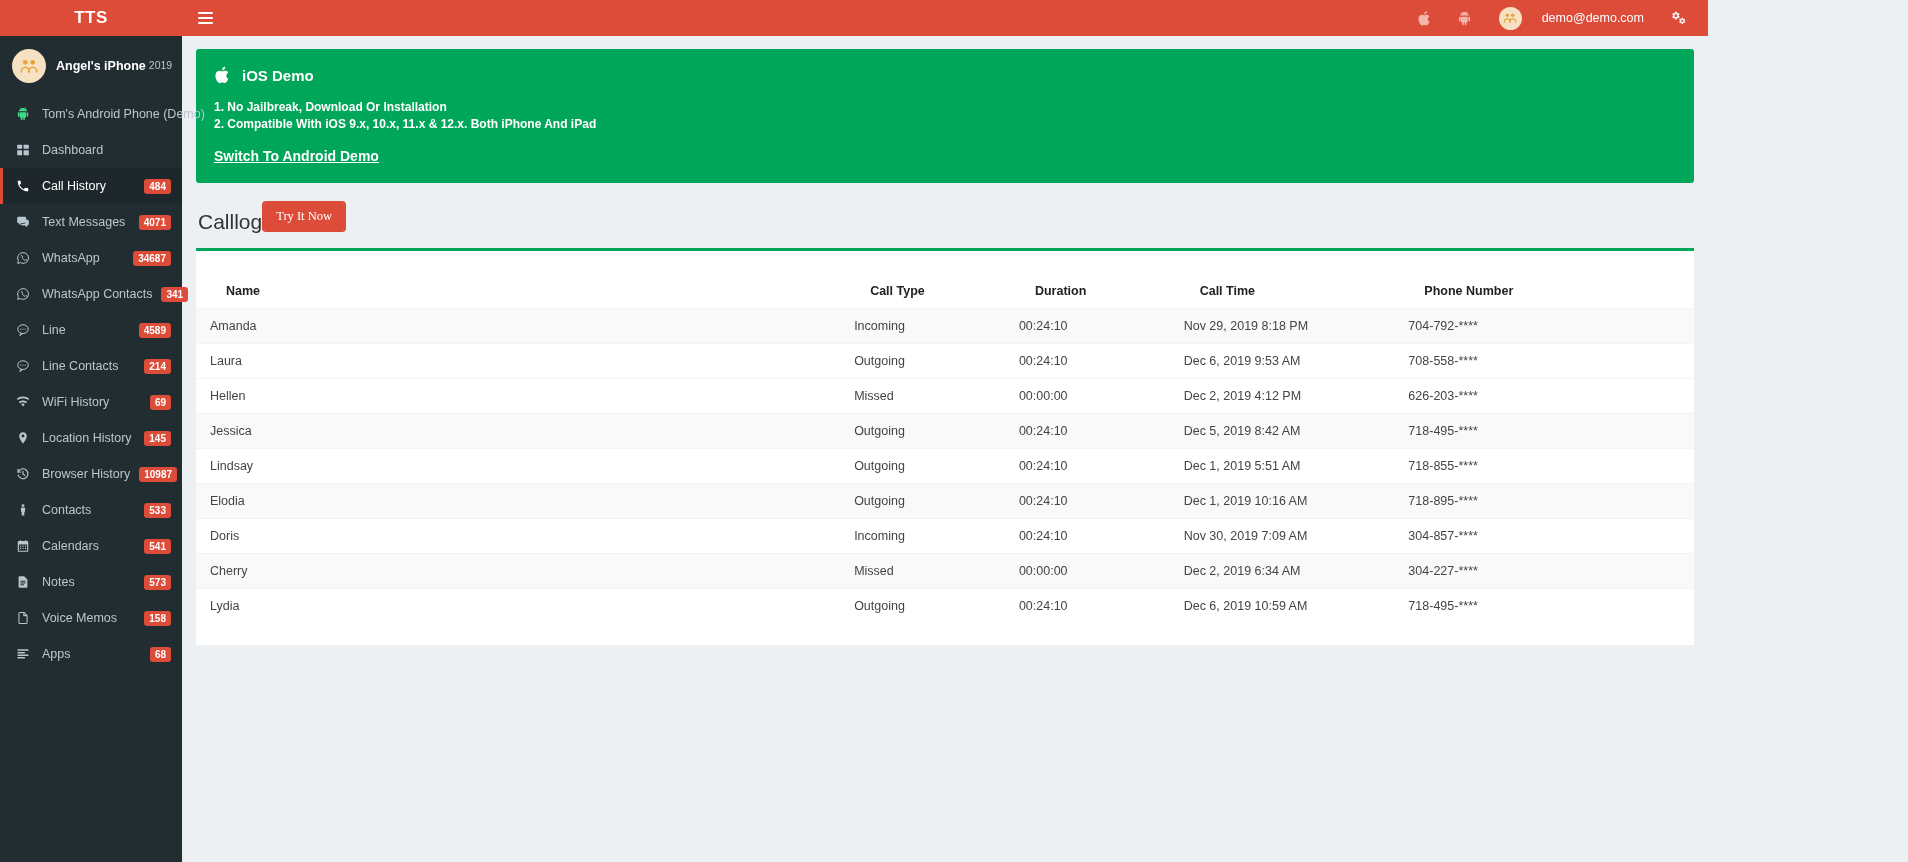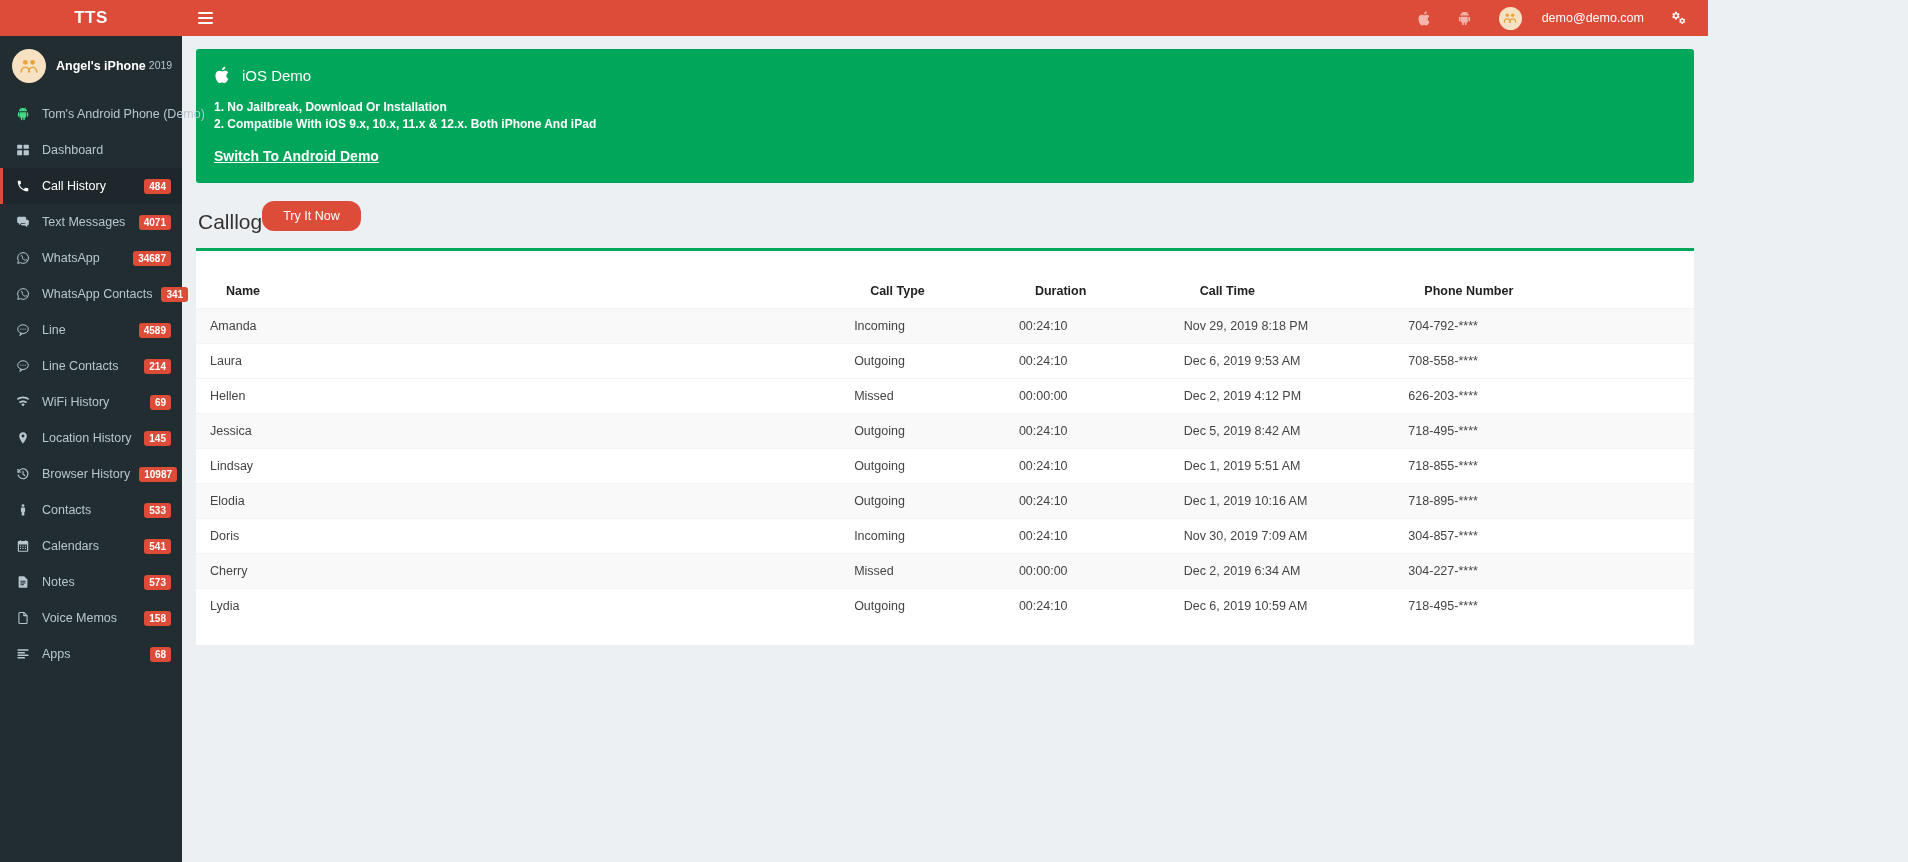"iOS Demo" .promo-title { font-weight: normal -> bold }
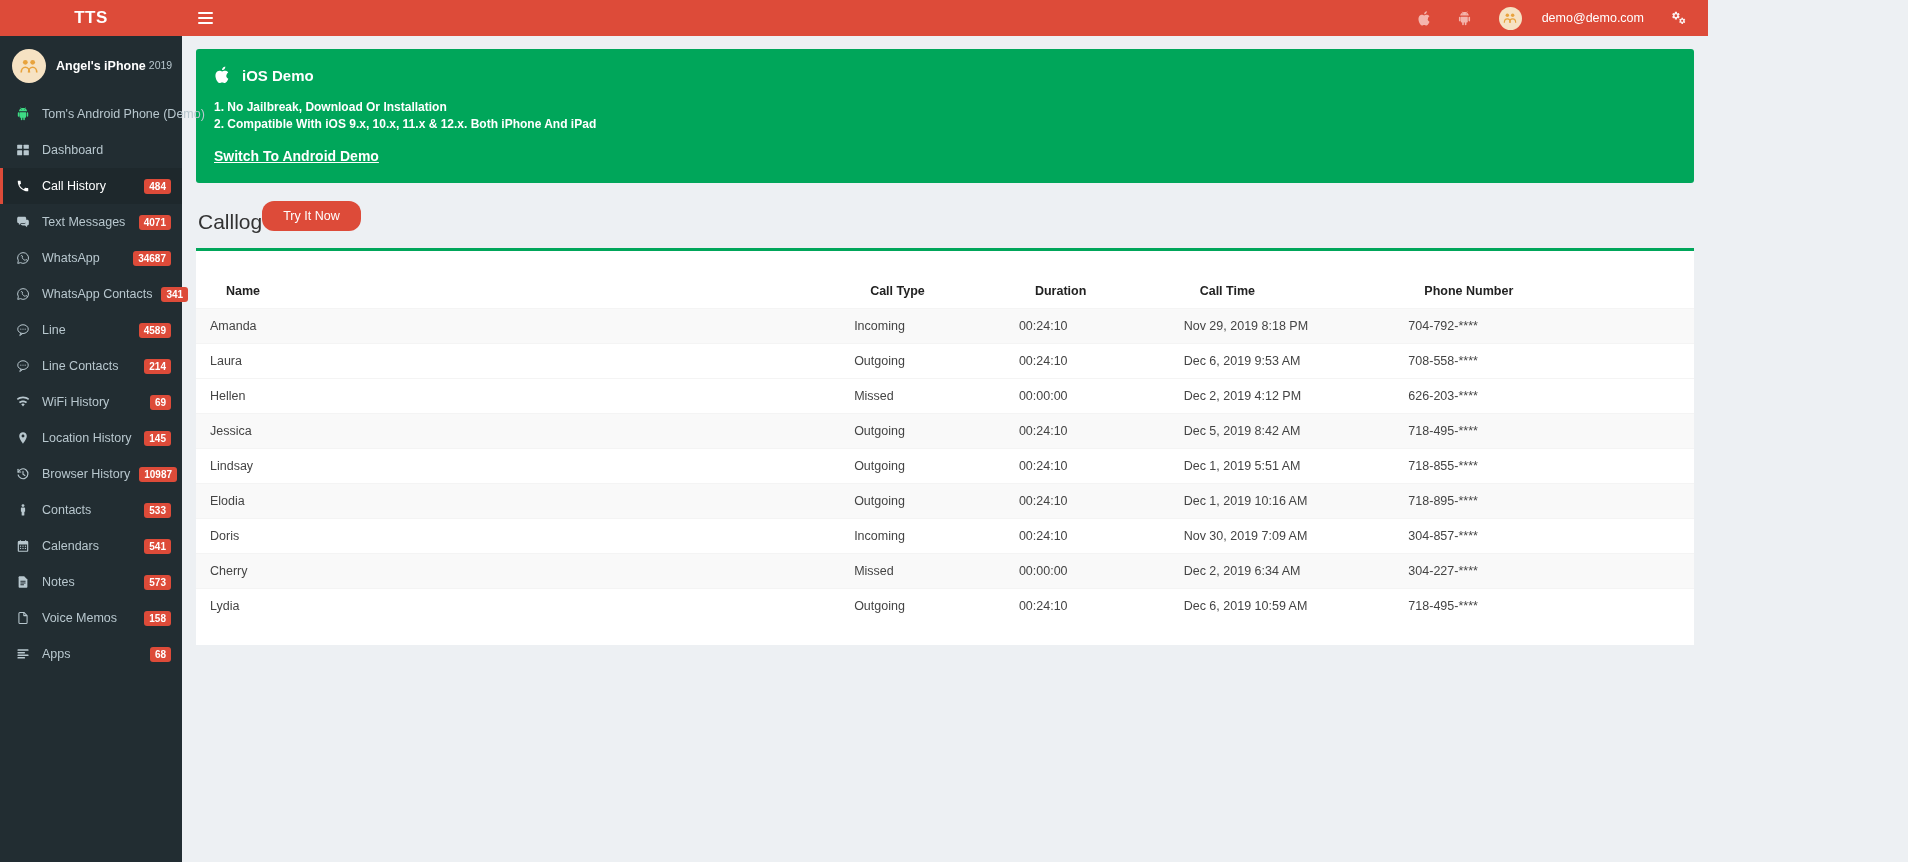"Try It Now" .try-btn { border-radius: 12px -> 4px; font-family: Liberation Sans, sans-serif -> Liberation Serif, serif; padding: 8px 21px -> 8px 14px }
